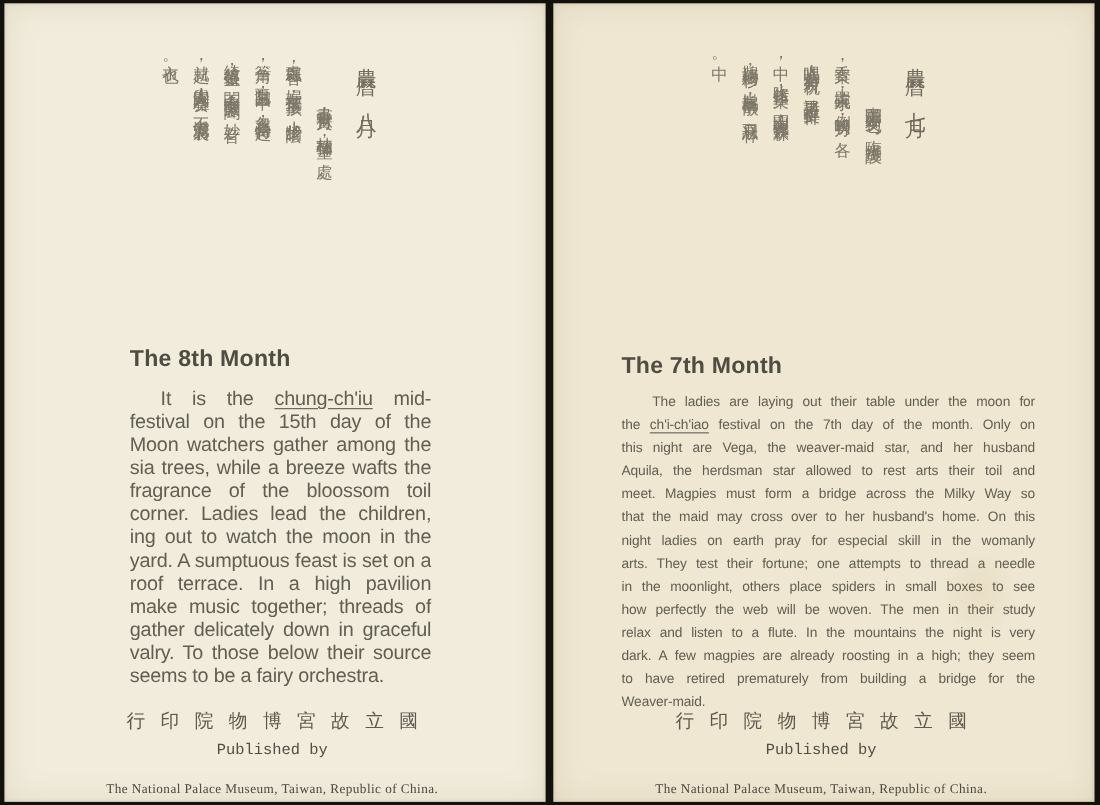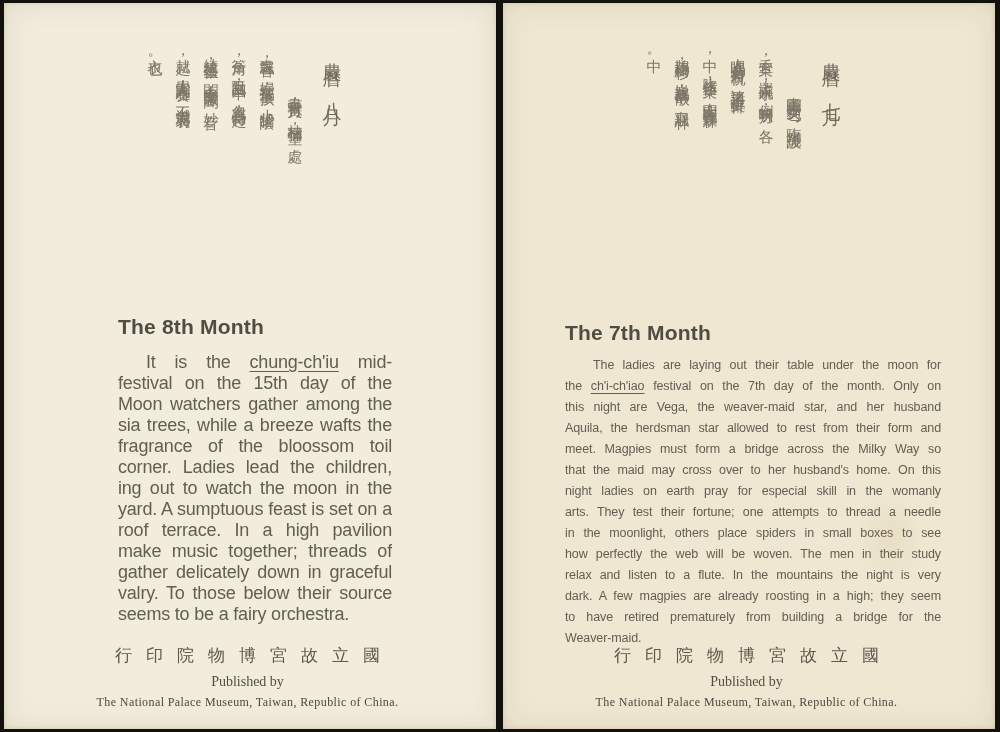"Aquila, the herdsman star allowed" div.line { text: from their form -> arts their toil }
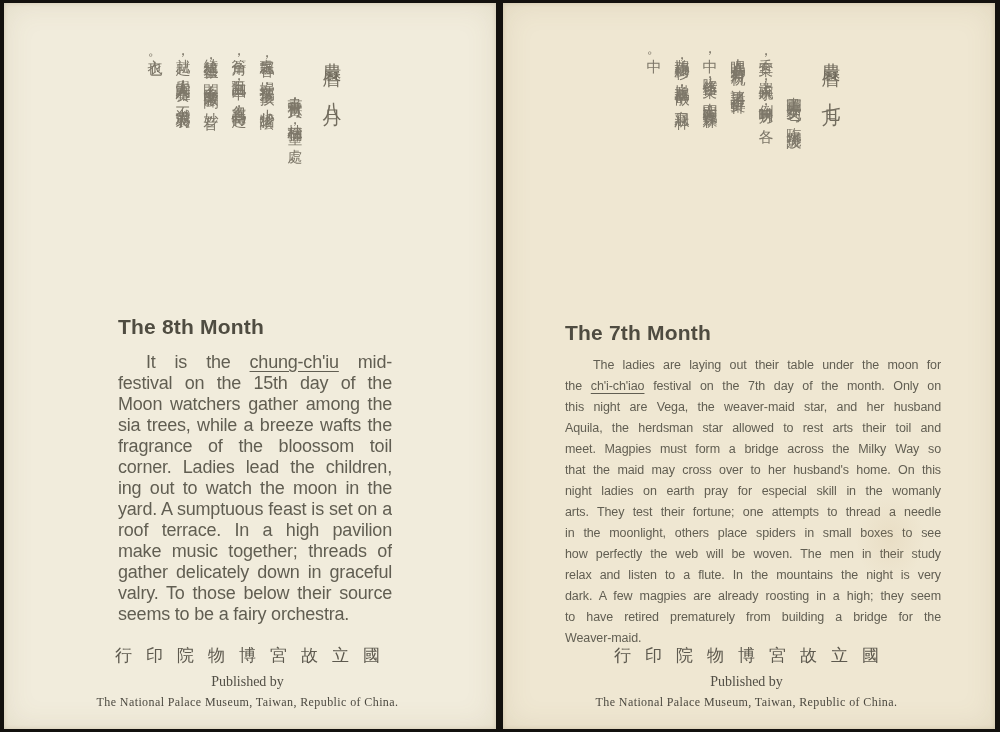"Published by" .footer-pub { font-family: Liberation Serif, serif -> Liberation Mono, monospace; margin-bottom: 5px -> 20px }
